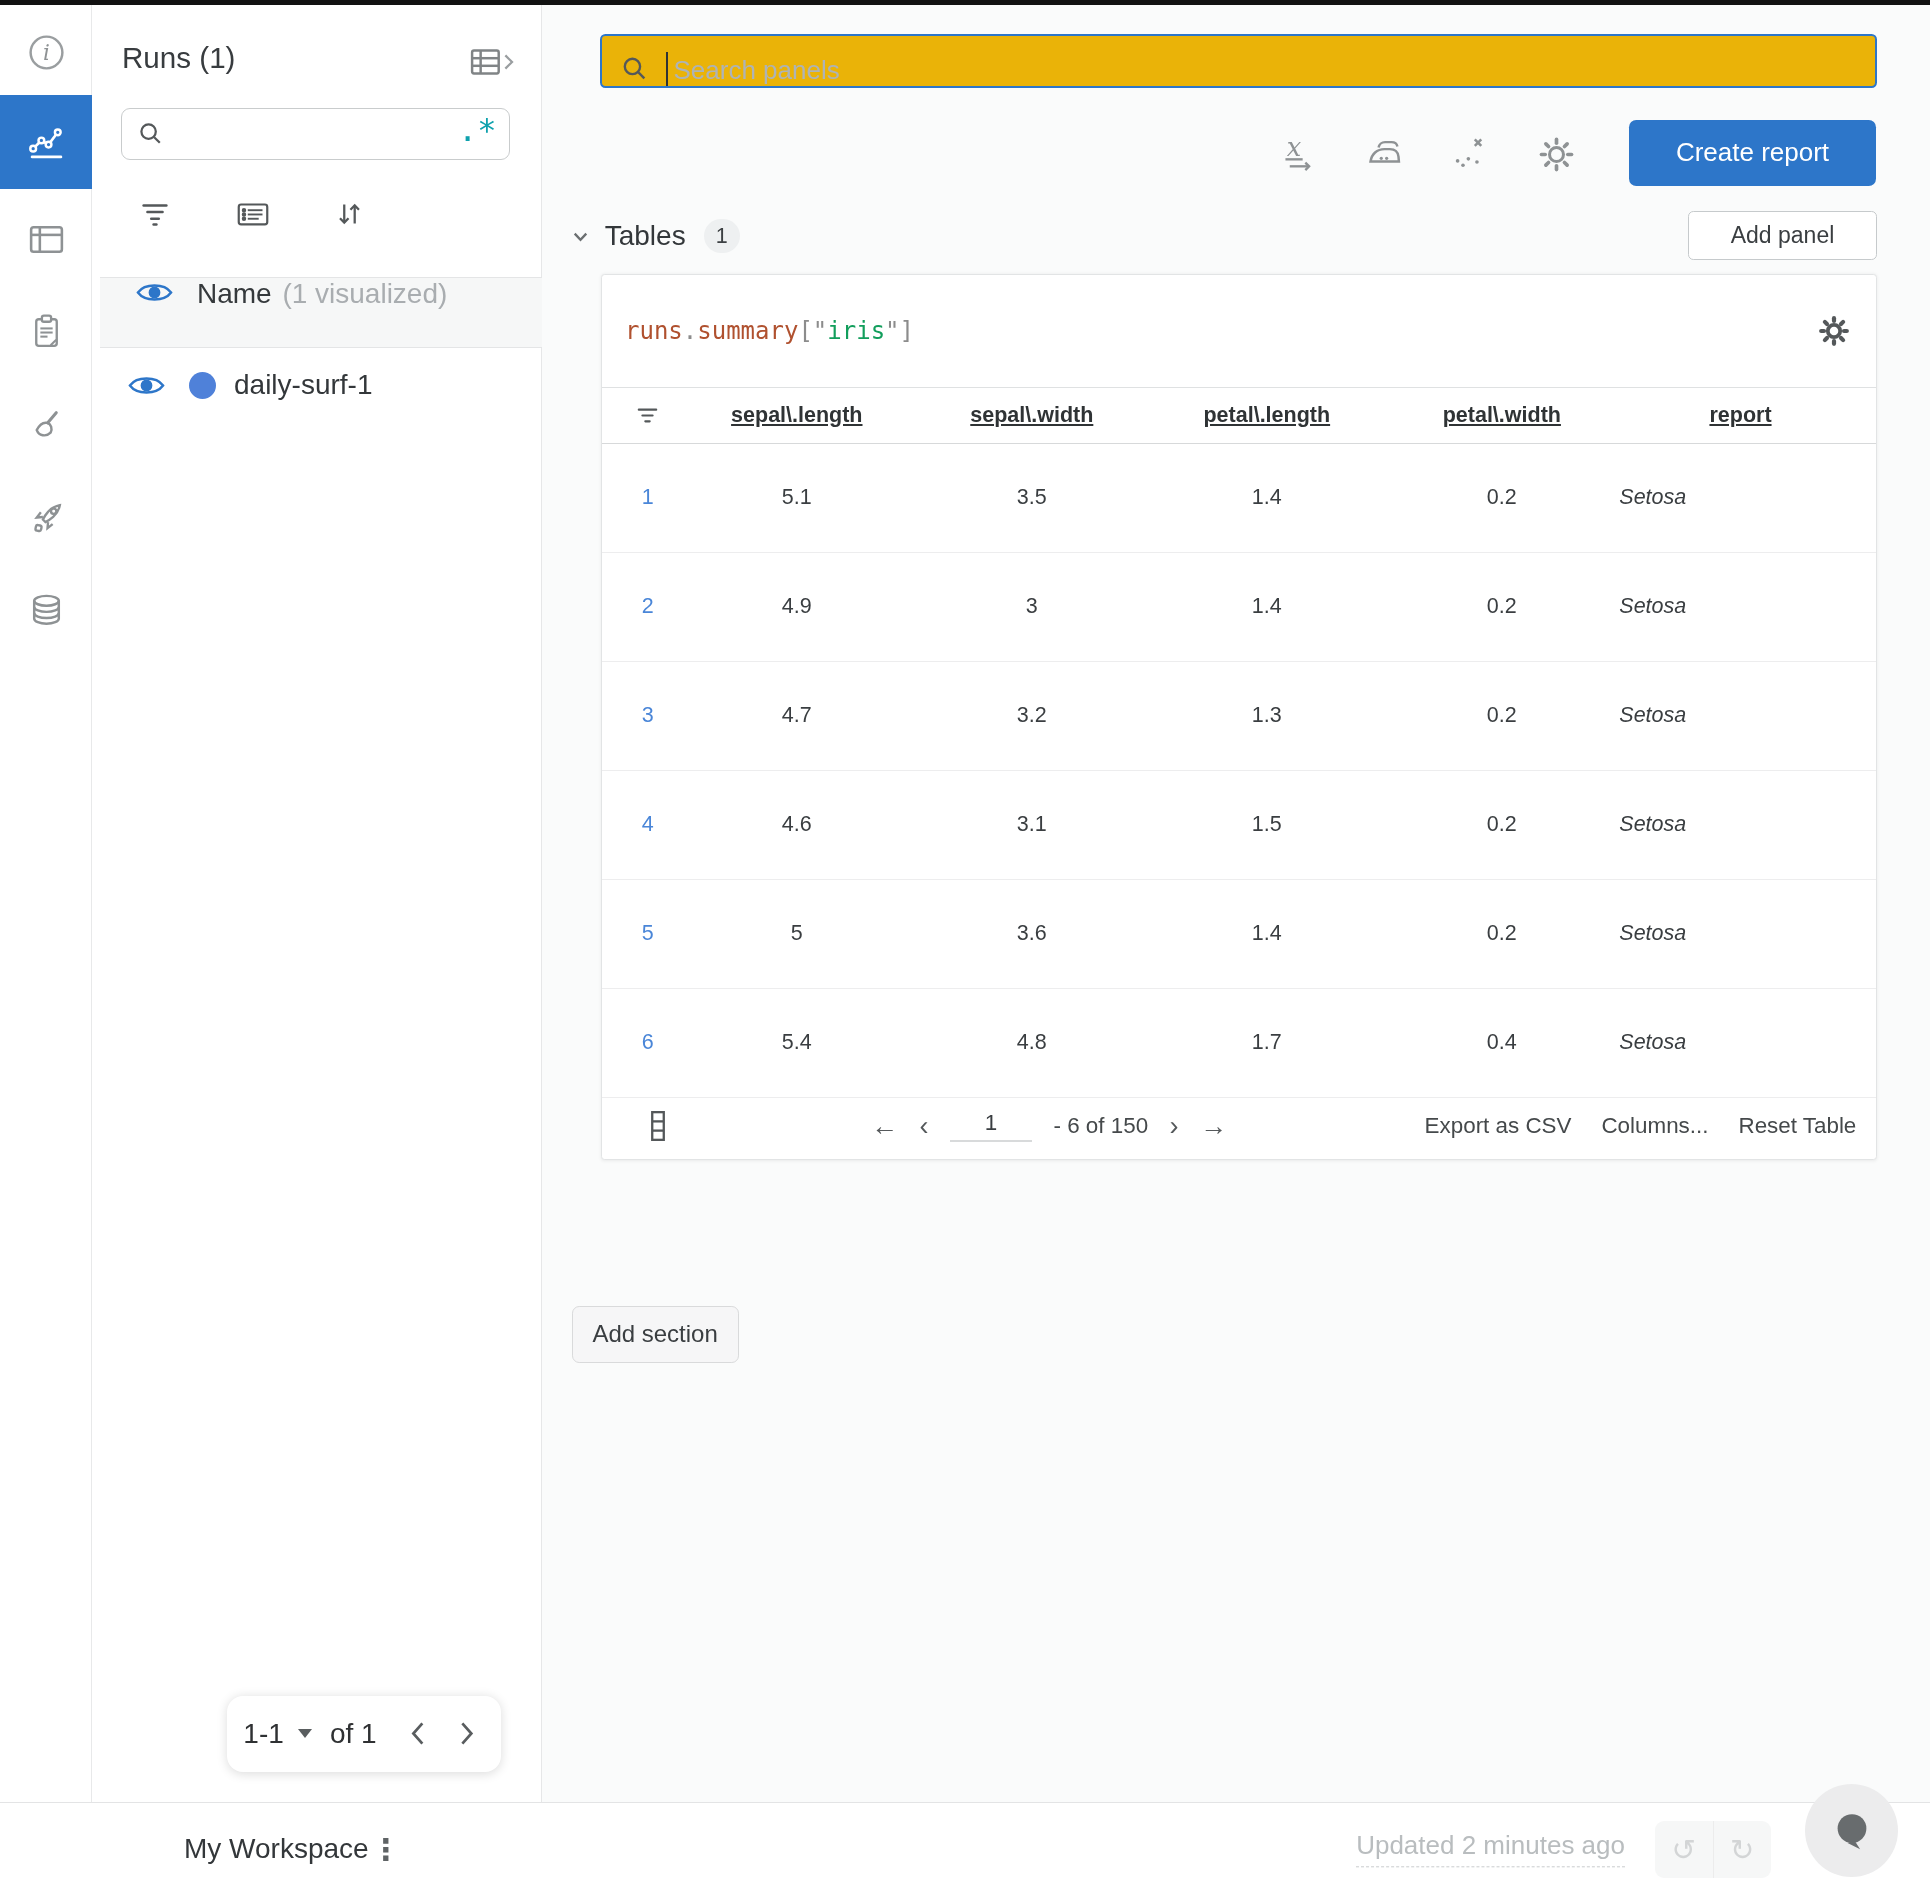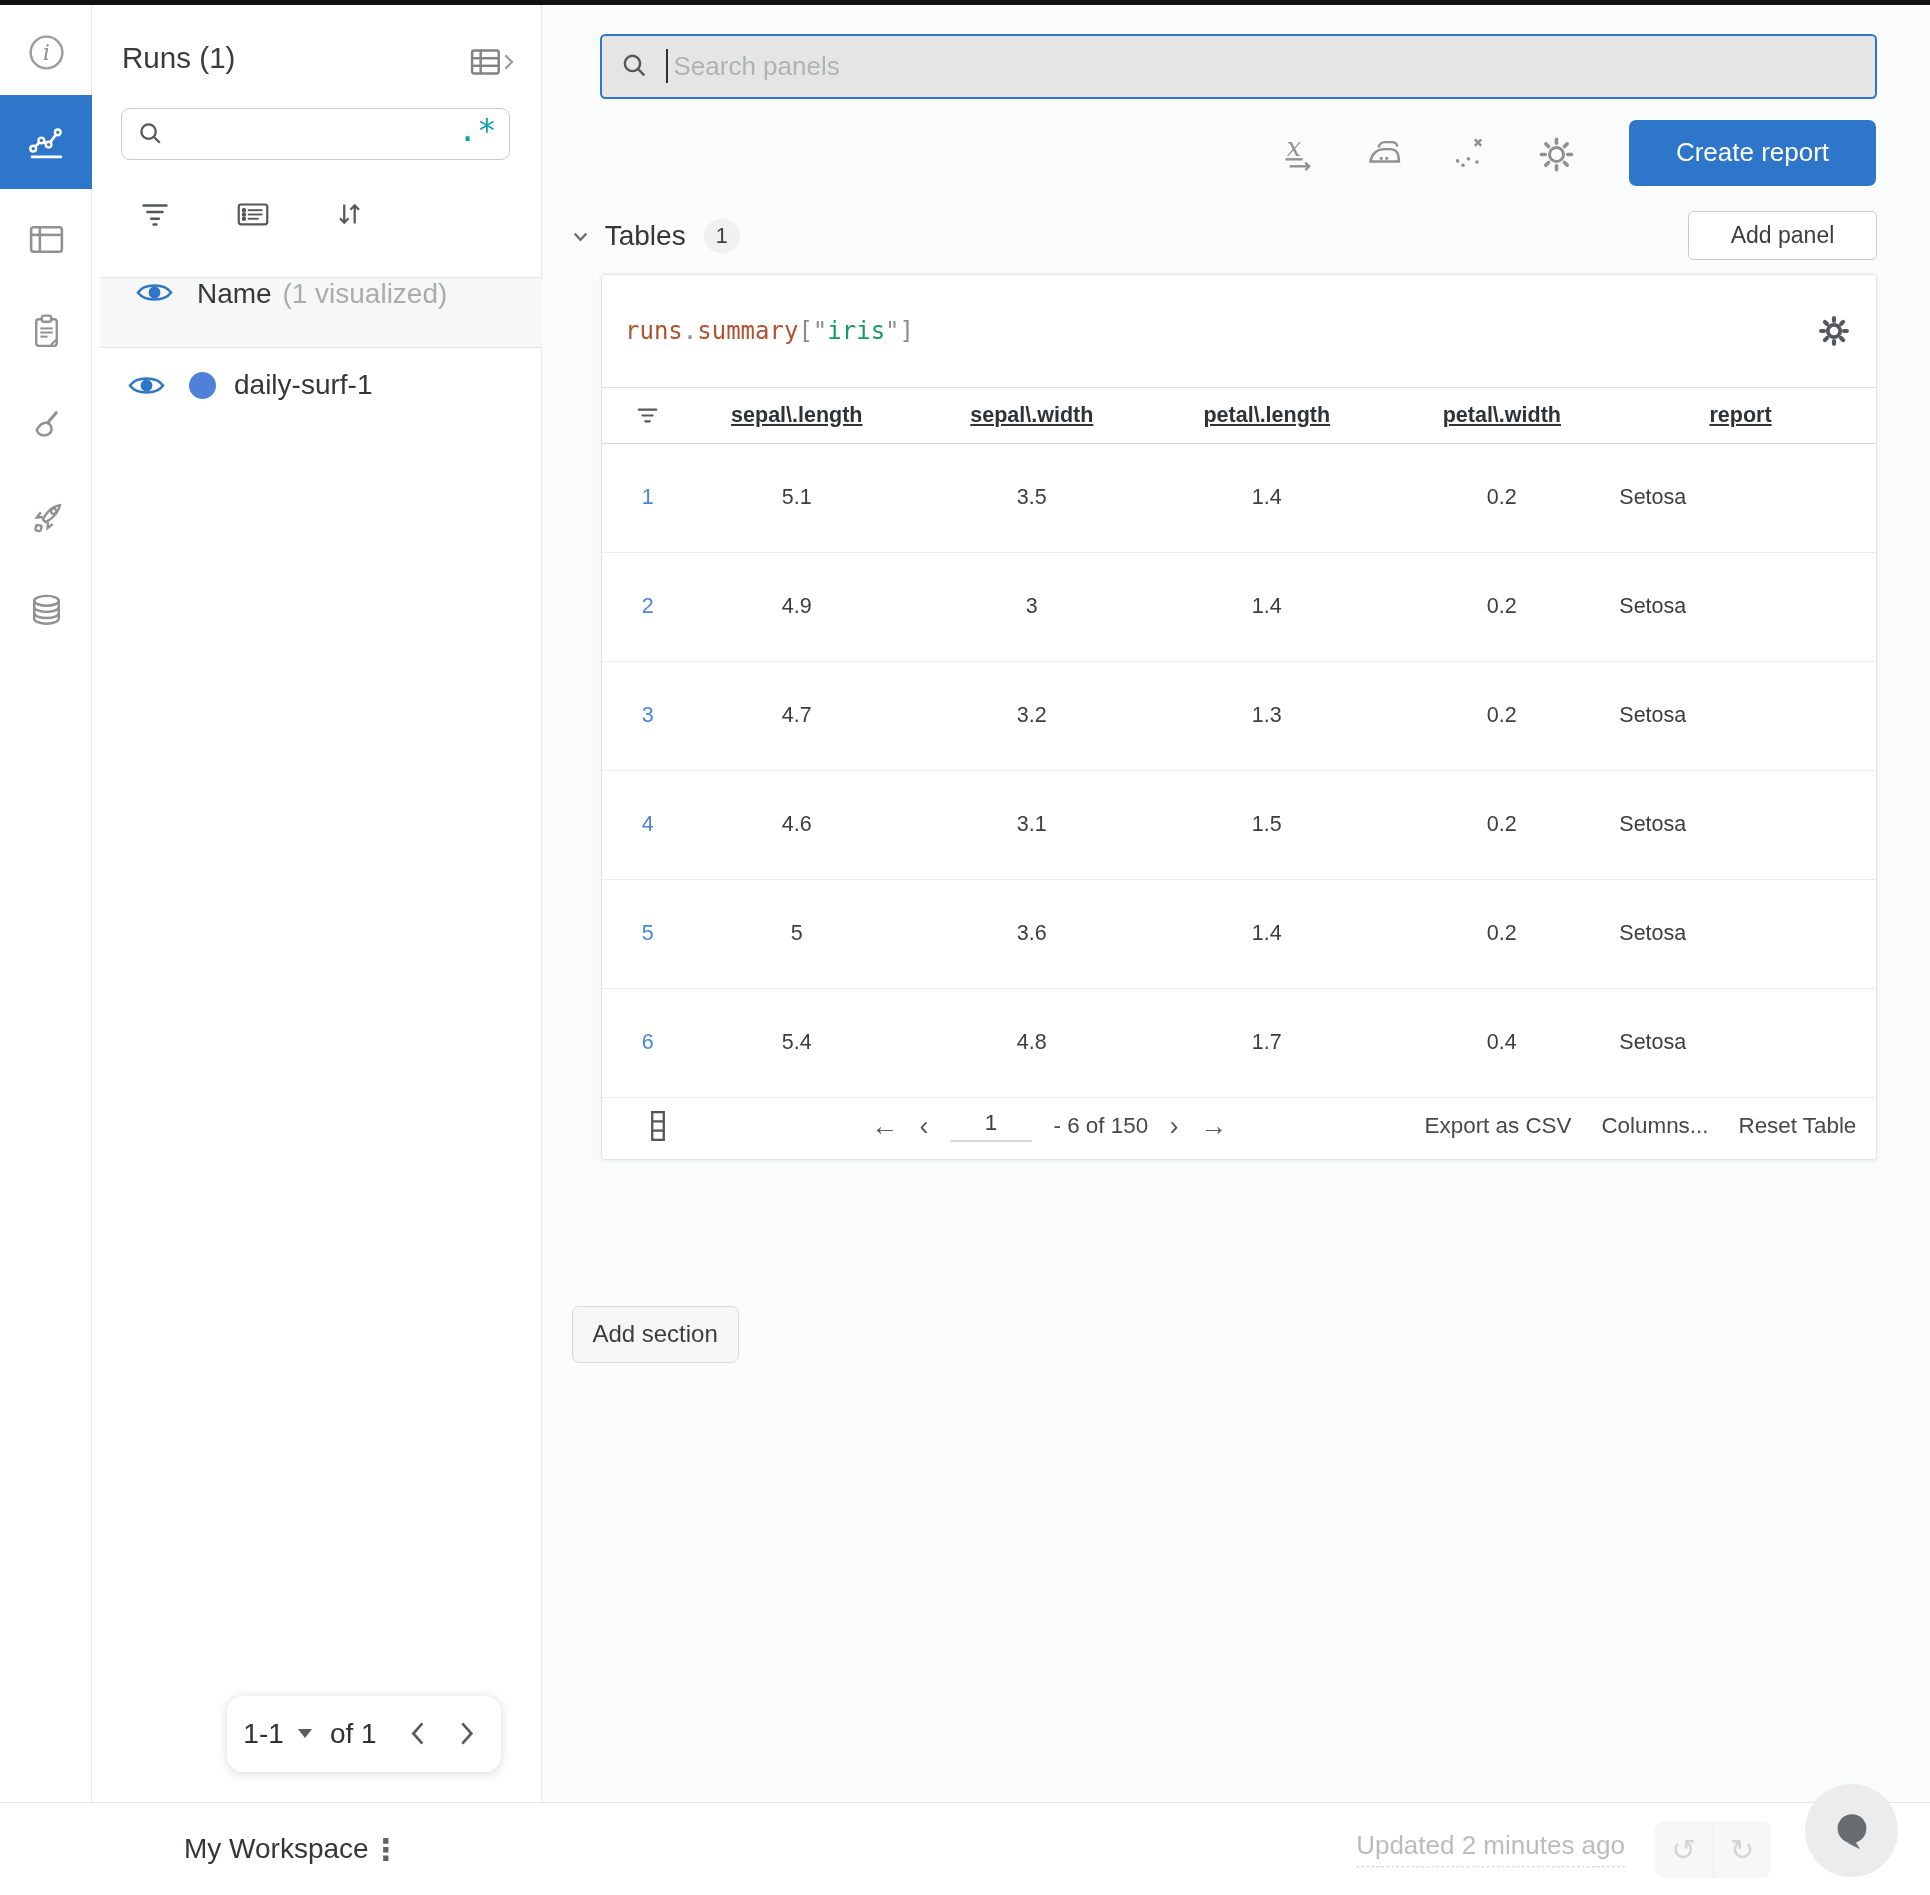"Search panels" #panel-search { align-items: center -> flex-end; background: #e5e5e5 -> #eab308; height: 65px -> 54px }
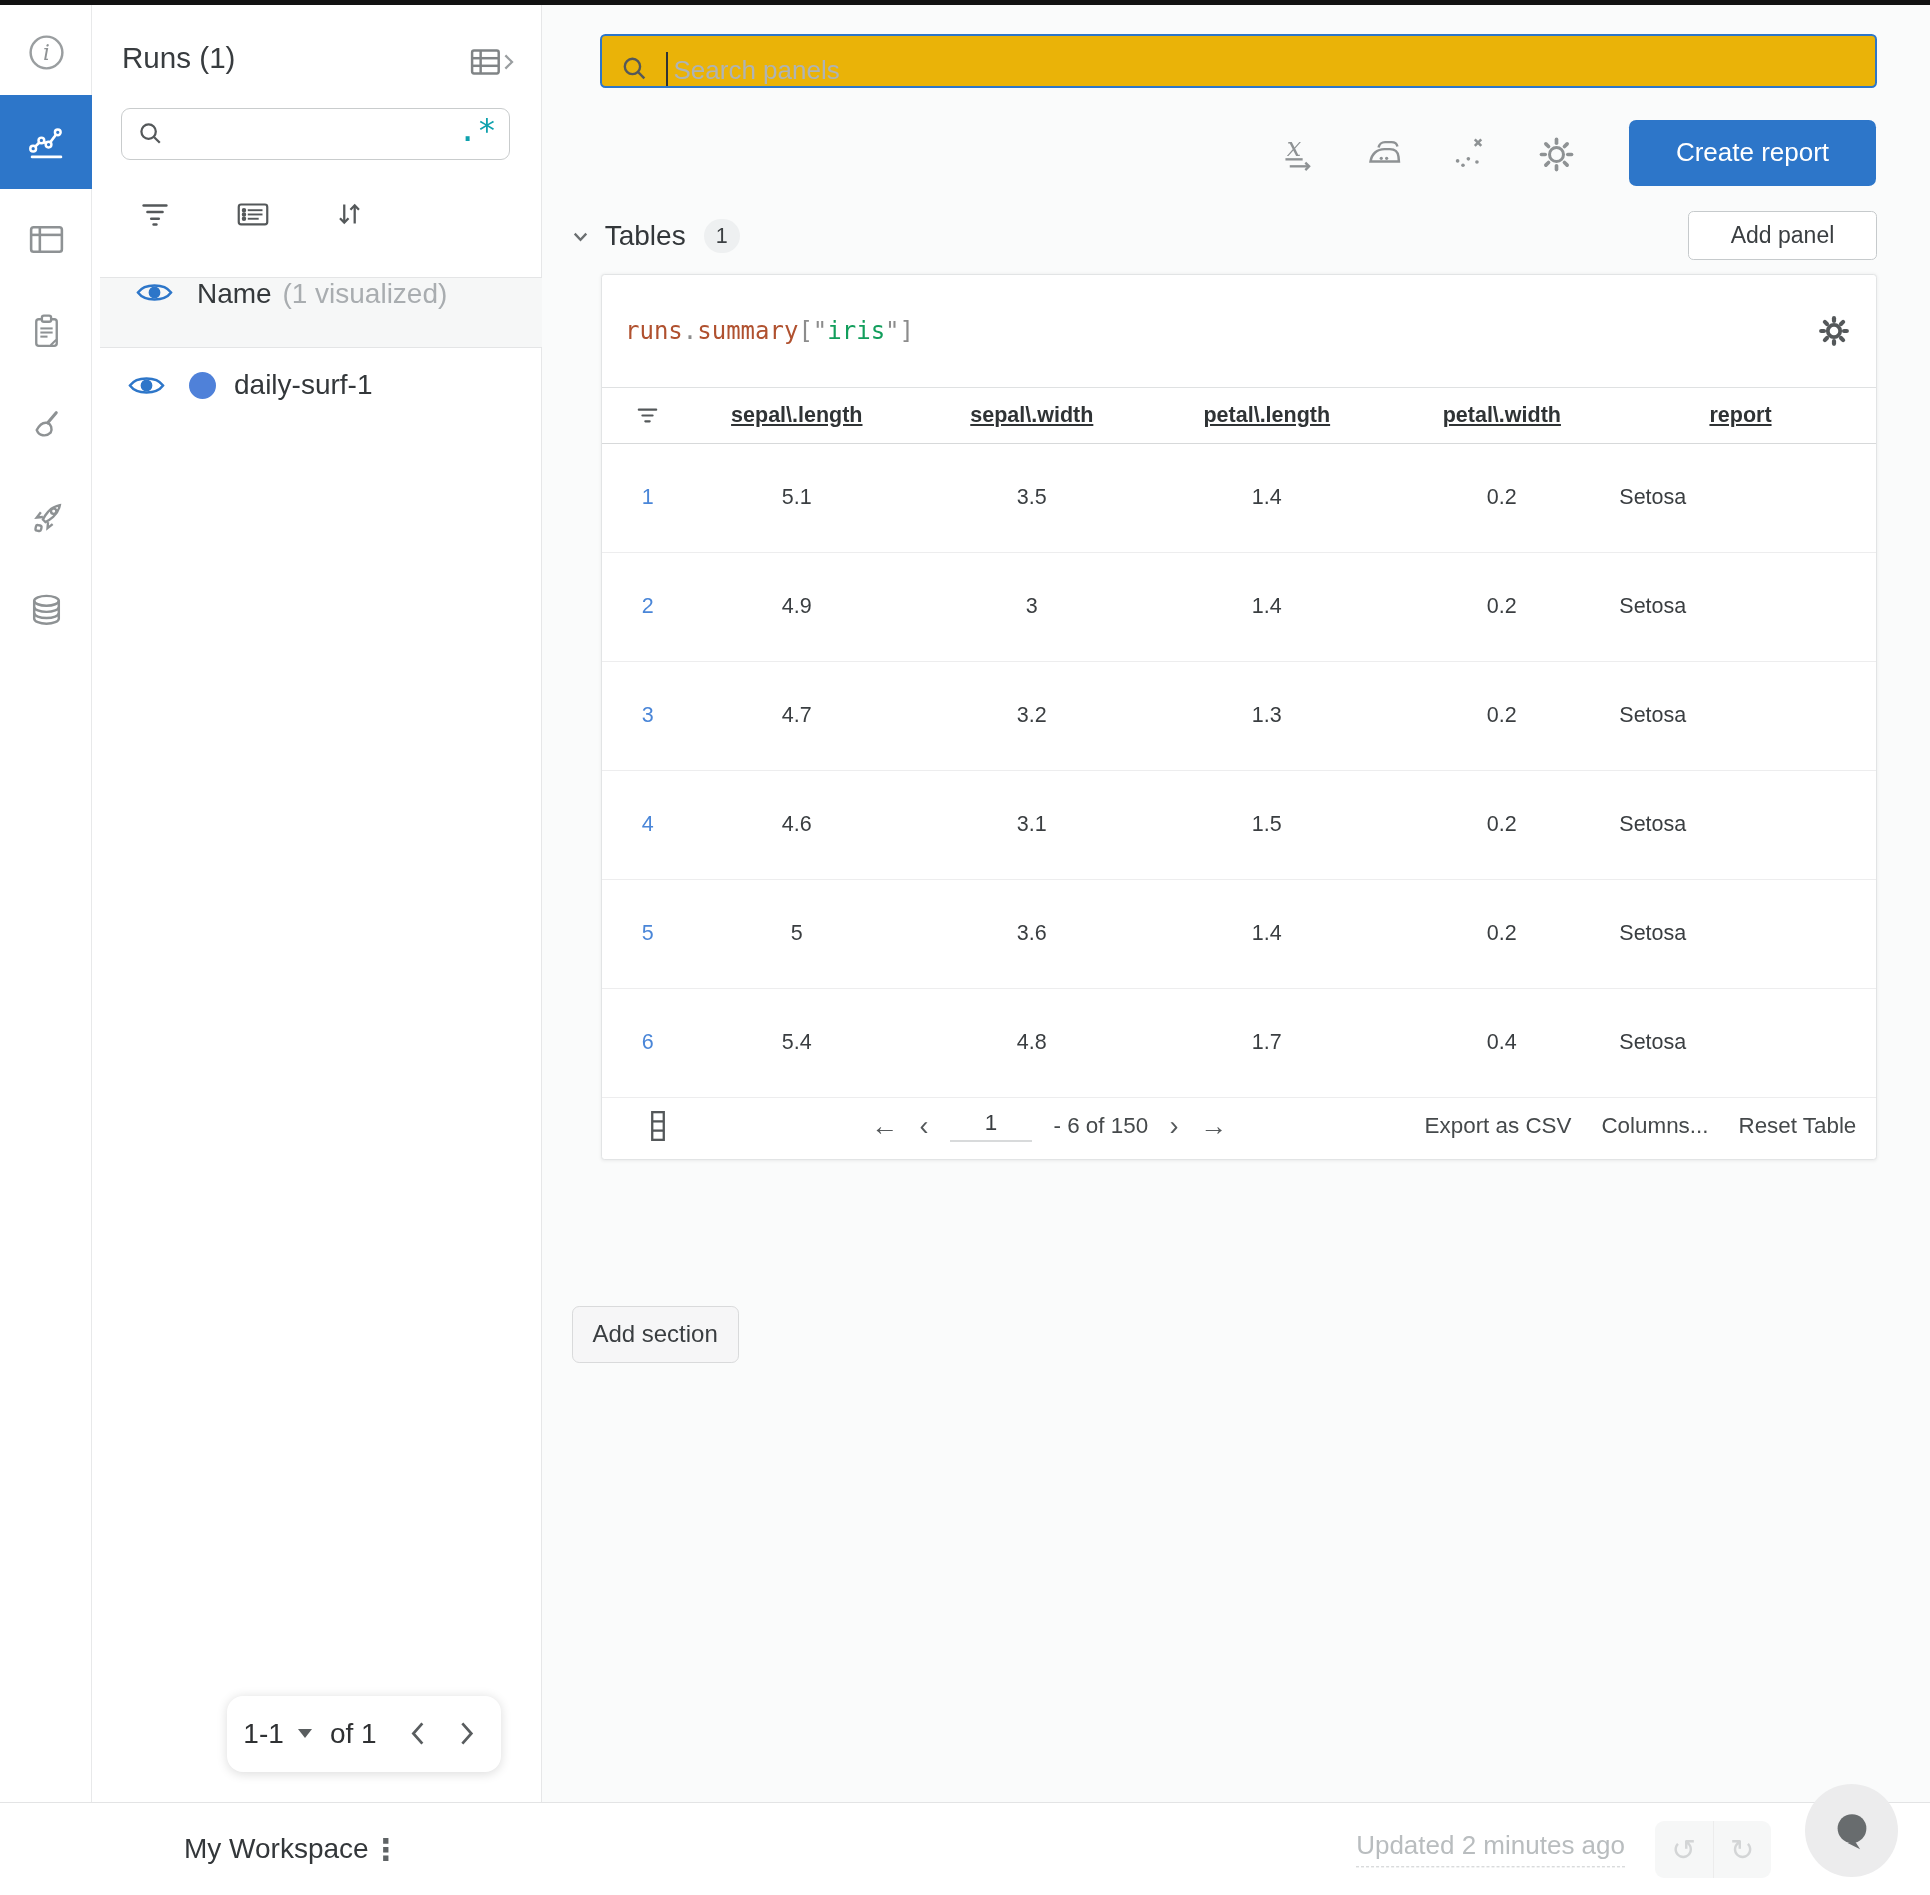"Setosa" .td.str { font-style: none -> italic }
